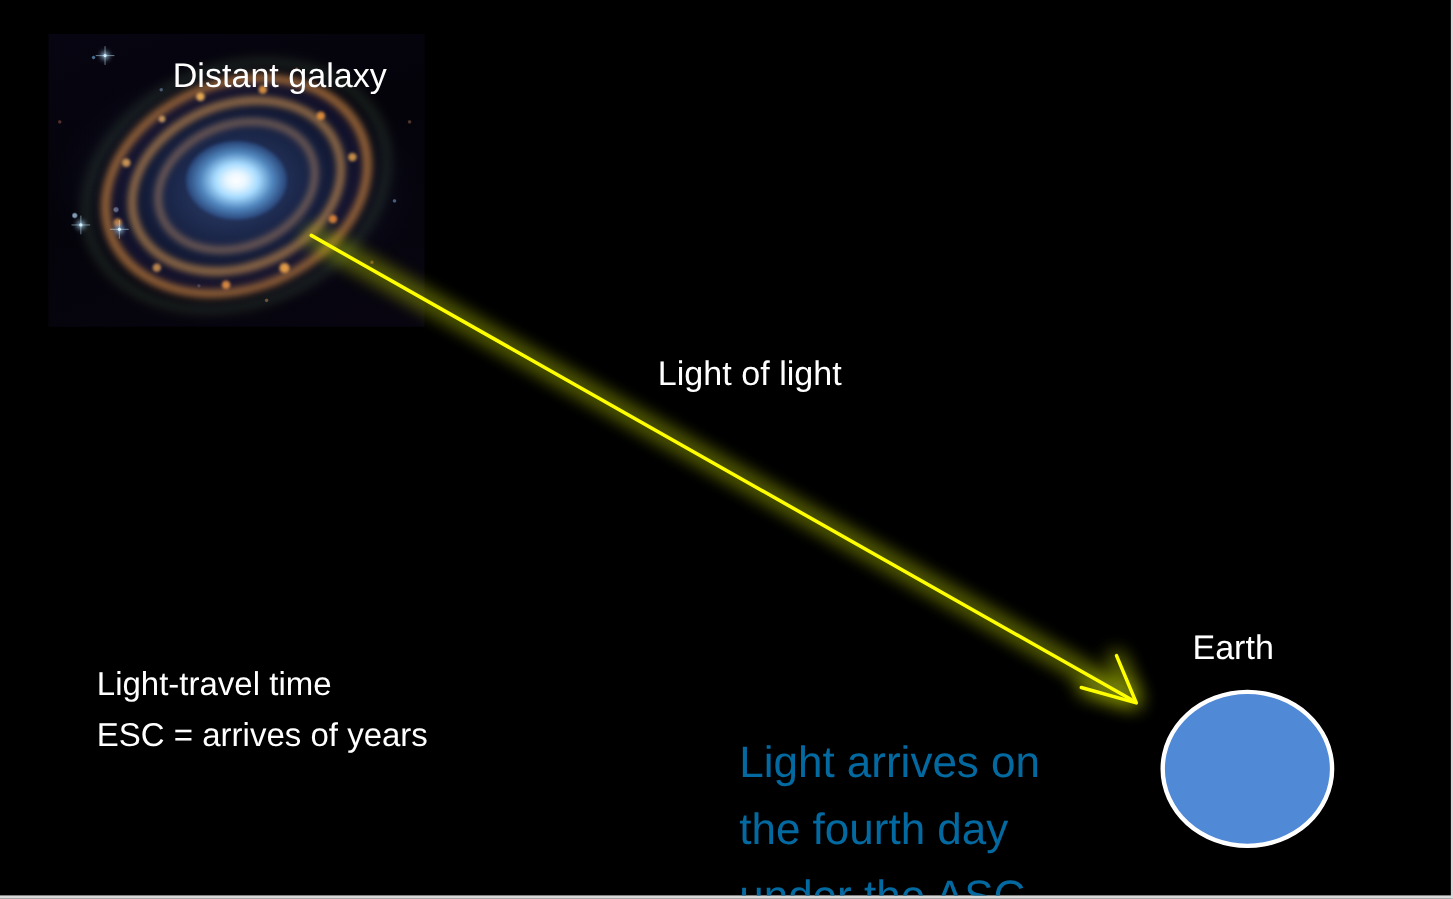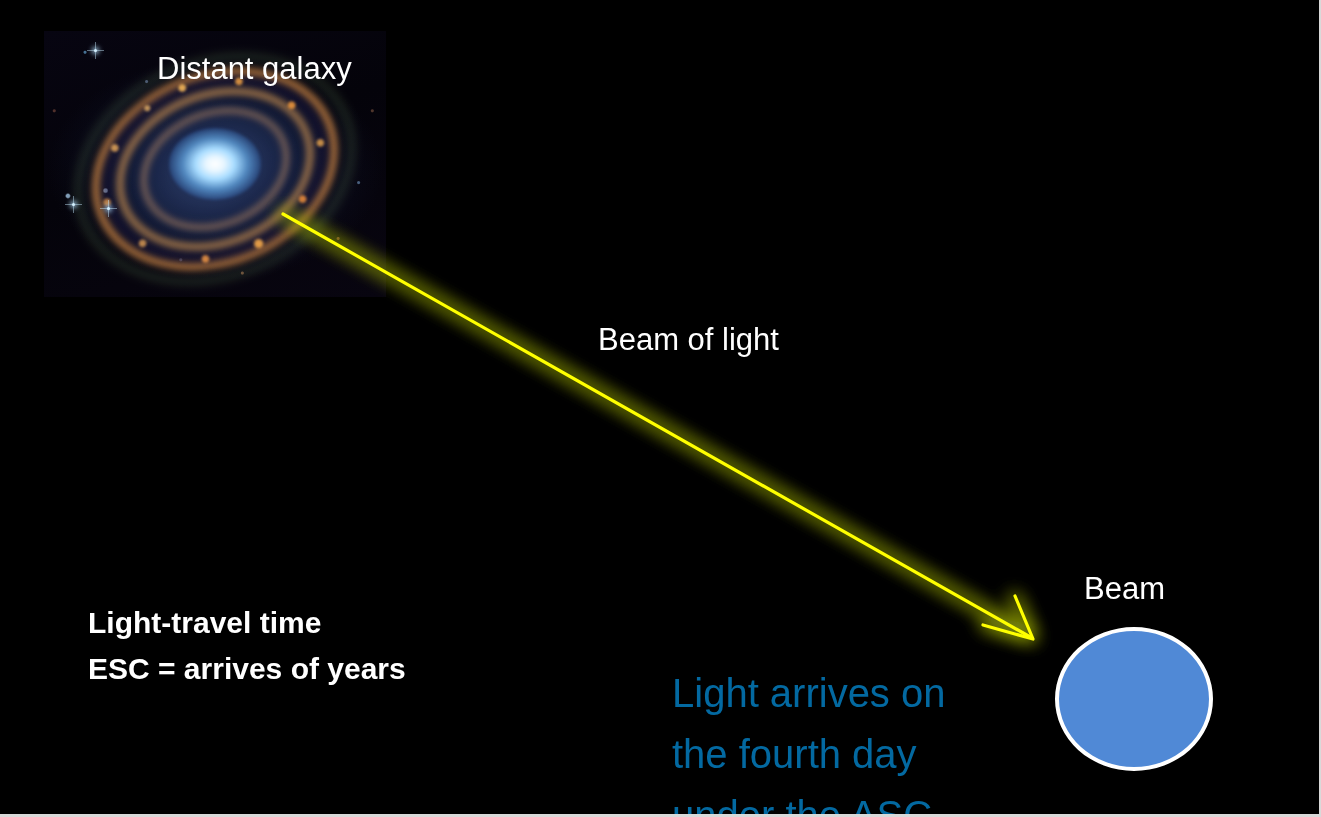"Beam of light" div.label { text: Beam -> Light }
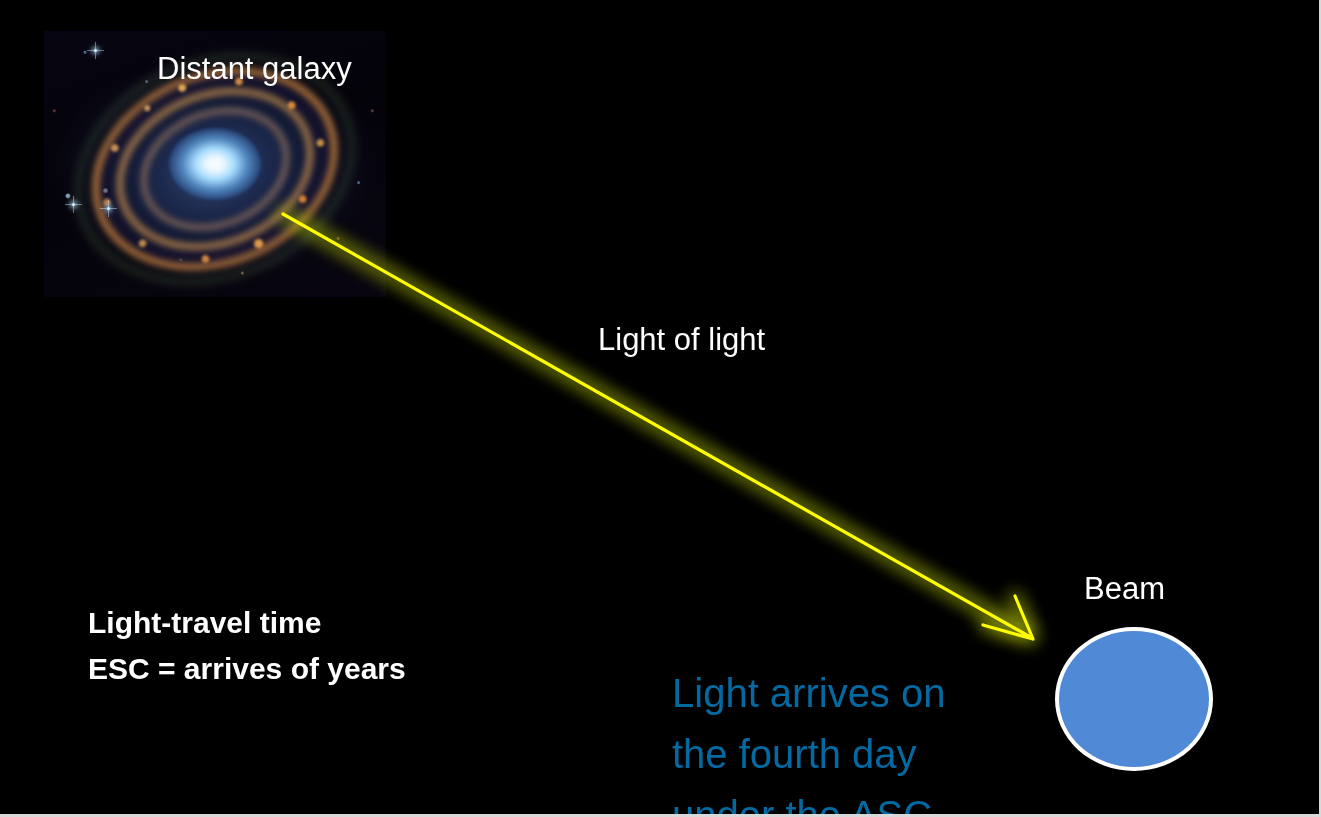"Beam" div.label { text: Beam -> Earth }
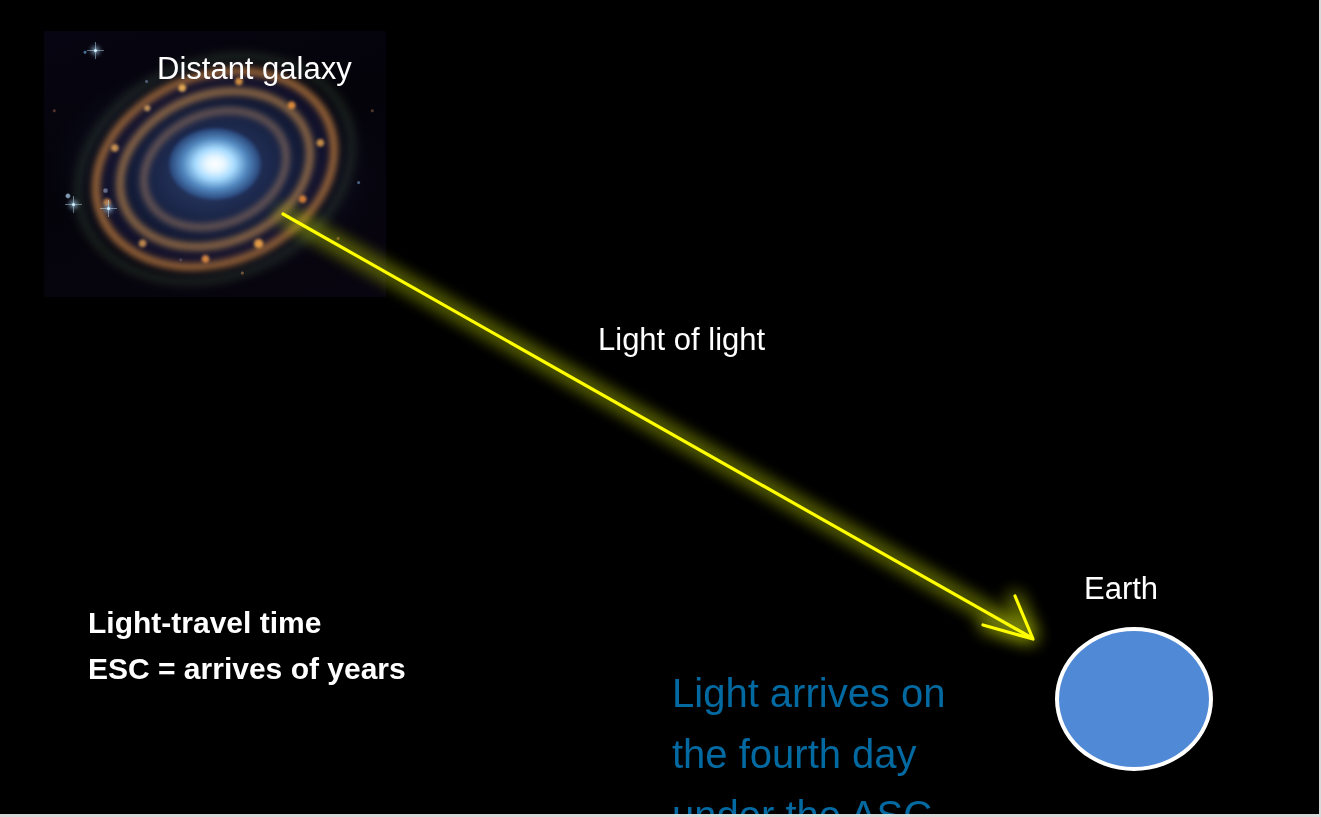"Light-travel time" #block-light-travel { font-weight: bold -> none }
